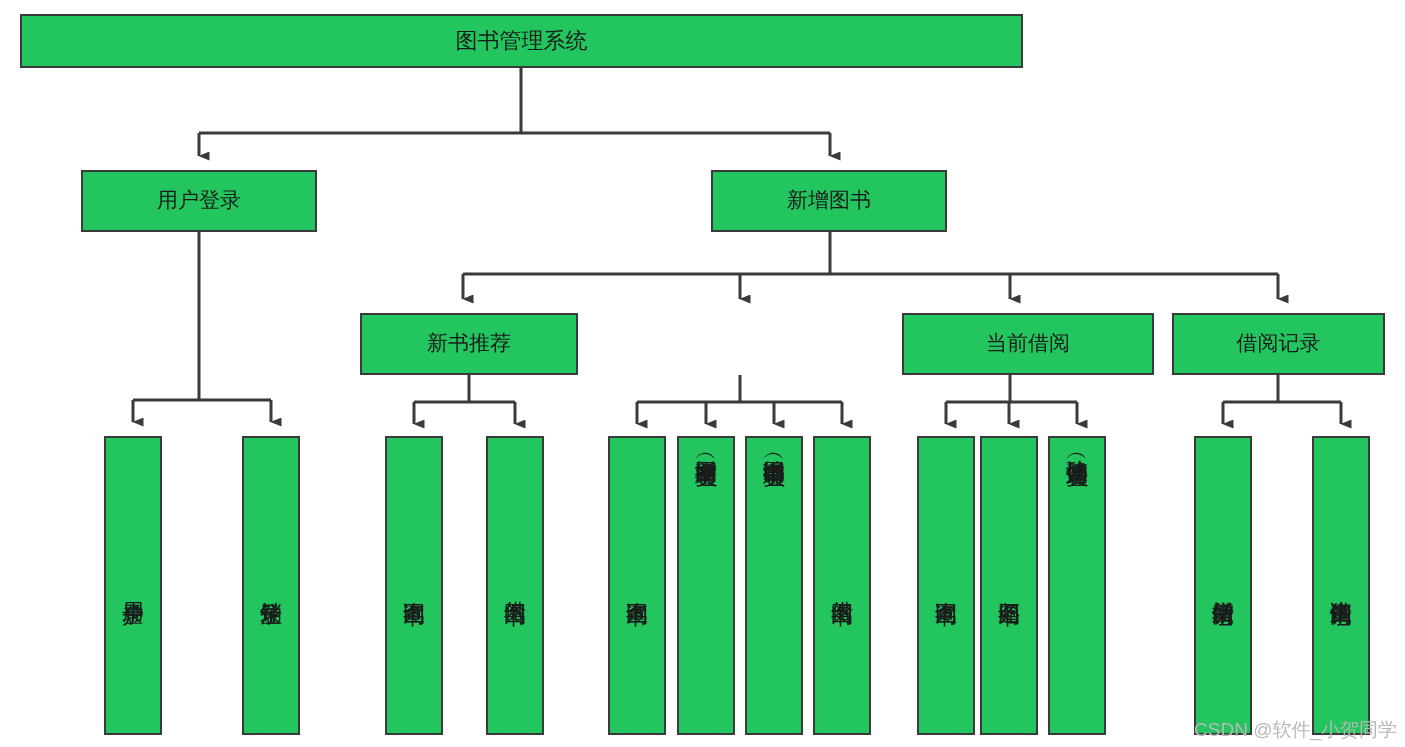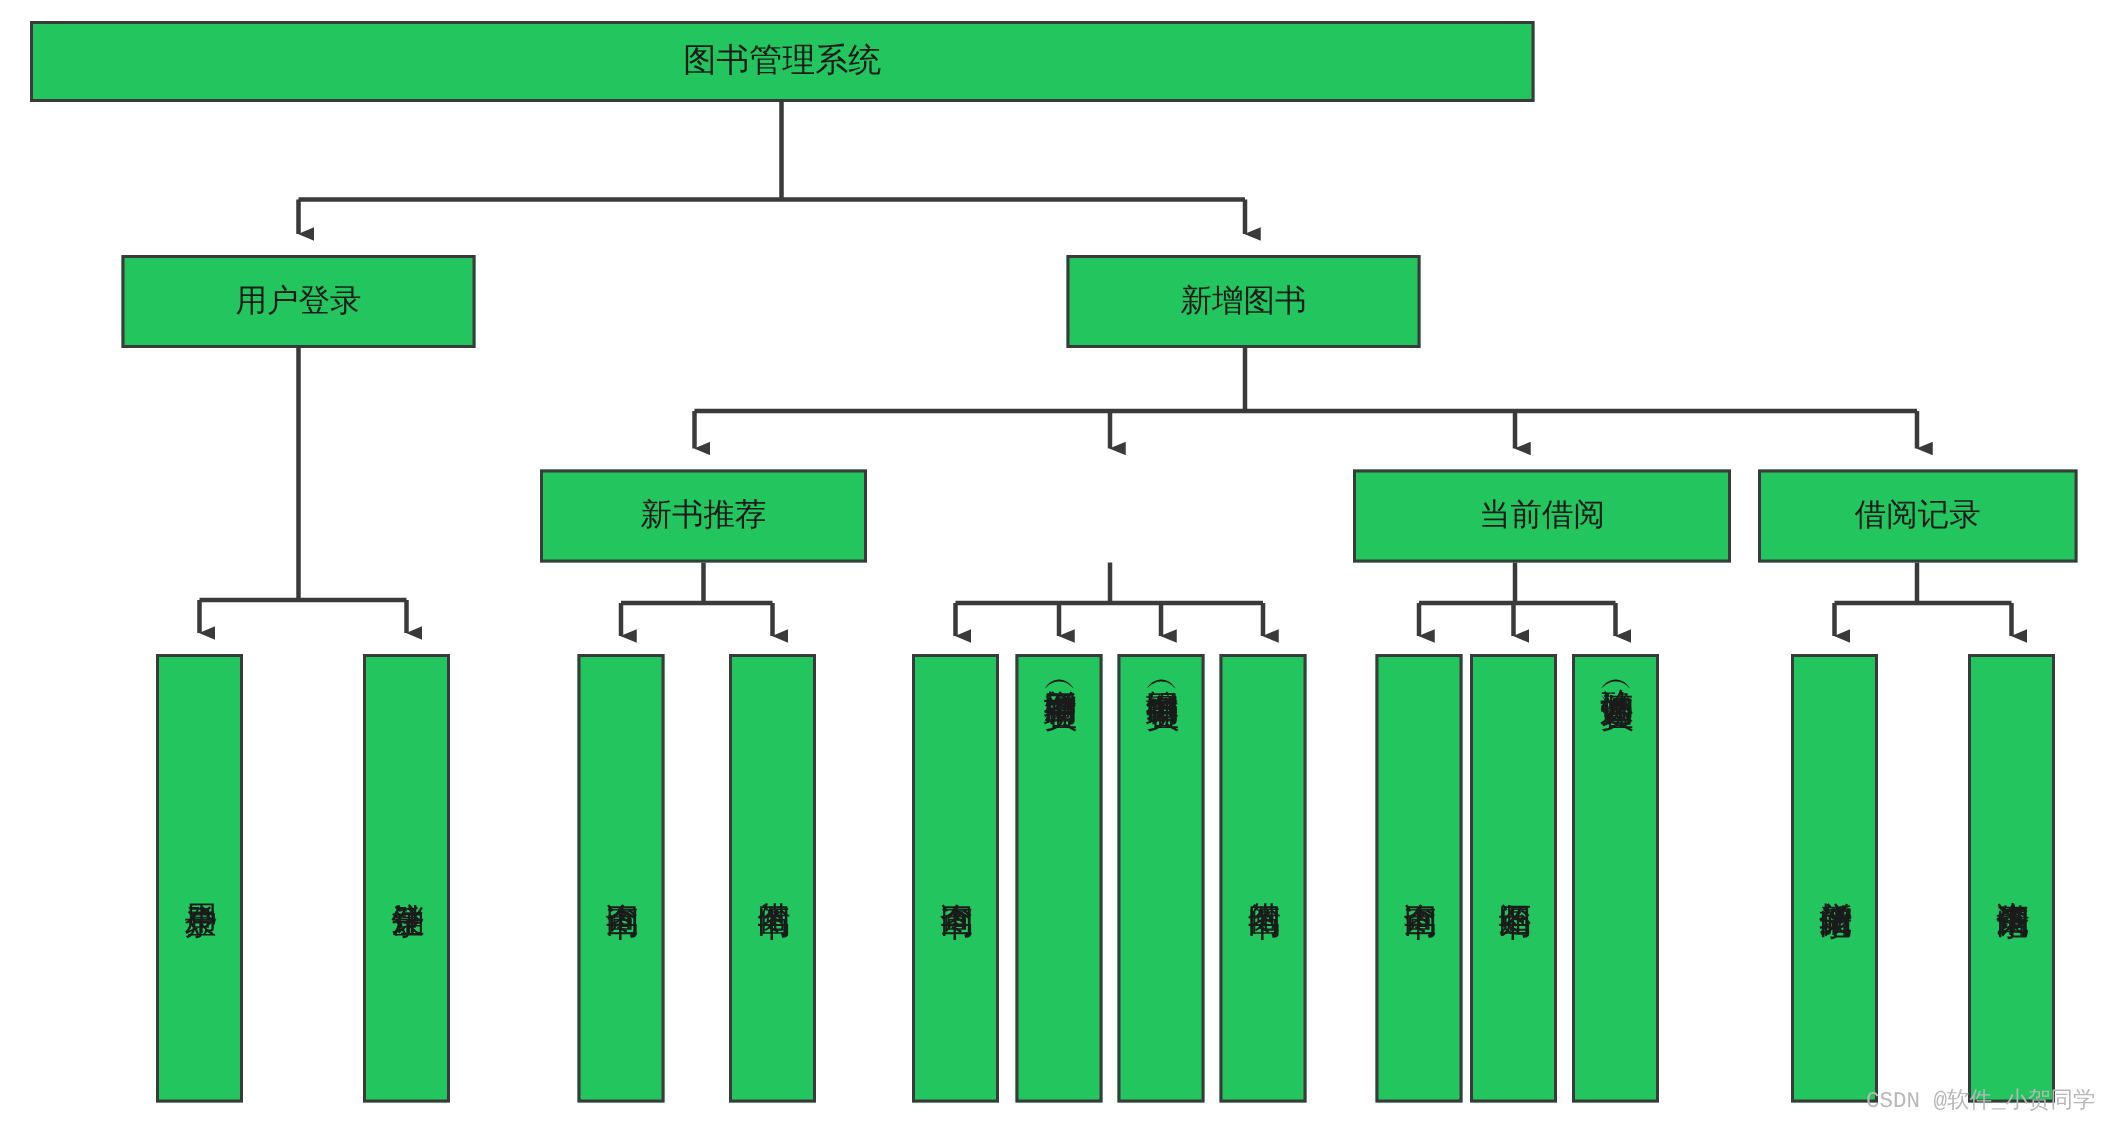"CSDN @软件_小贺同学" #watermark { font-family: Liberation Mono, monospace -> Liberation Sans, sans-serif; font-size: 15px -> 19px }
